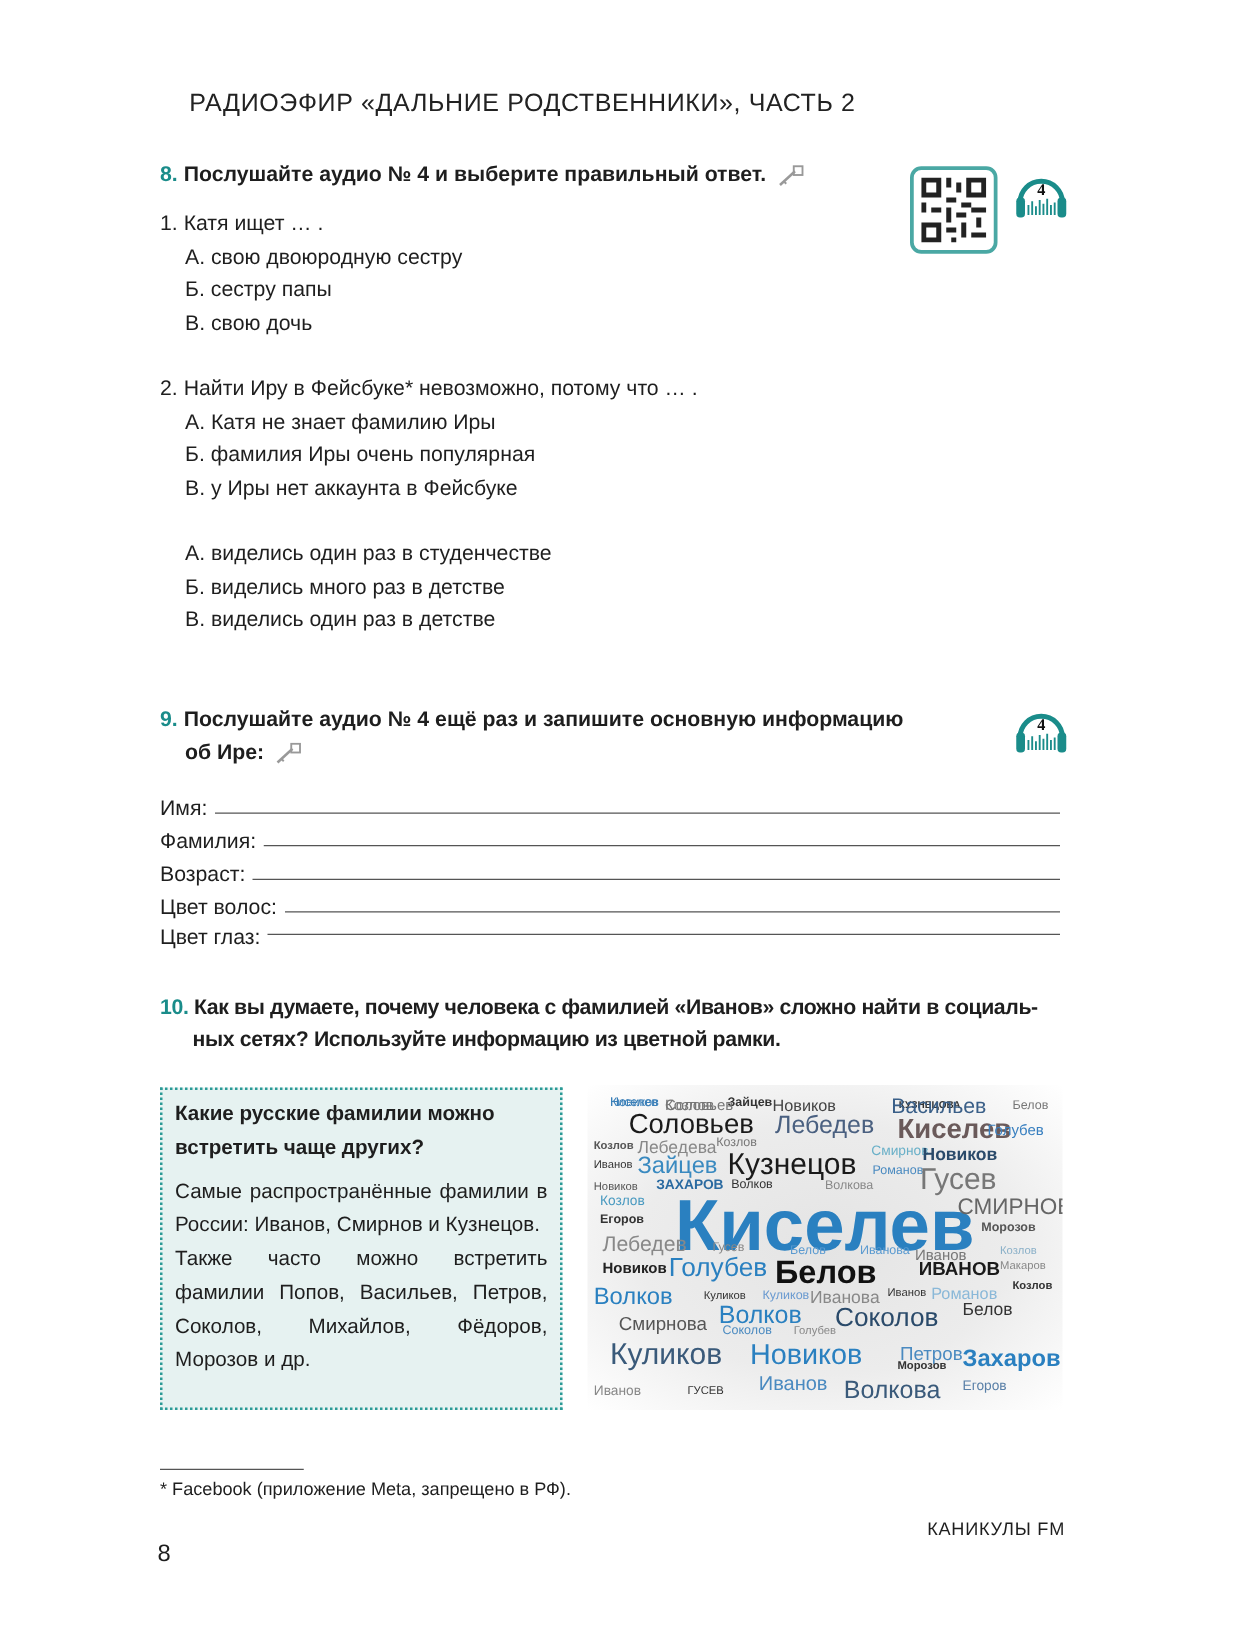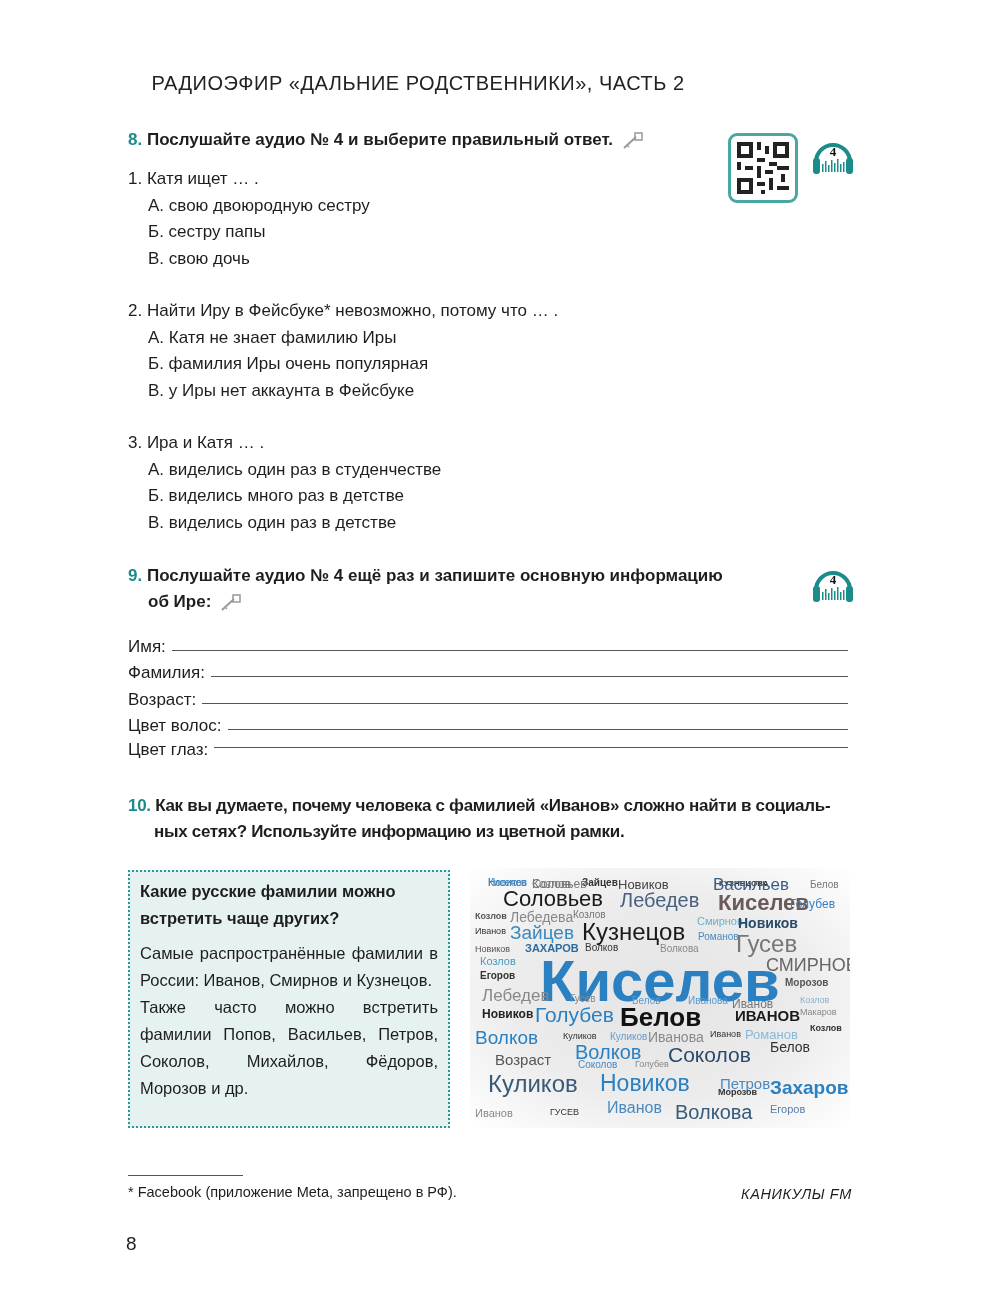"3. Ира и Катя …" div { html: <div>3. Ира и Катя … .</div> -> none }
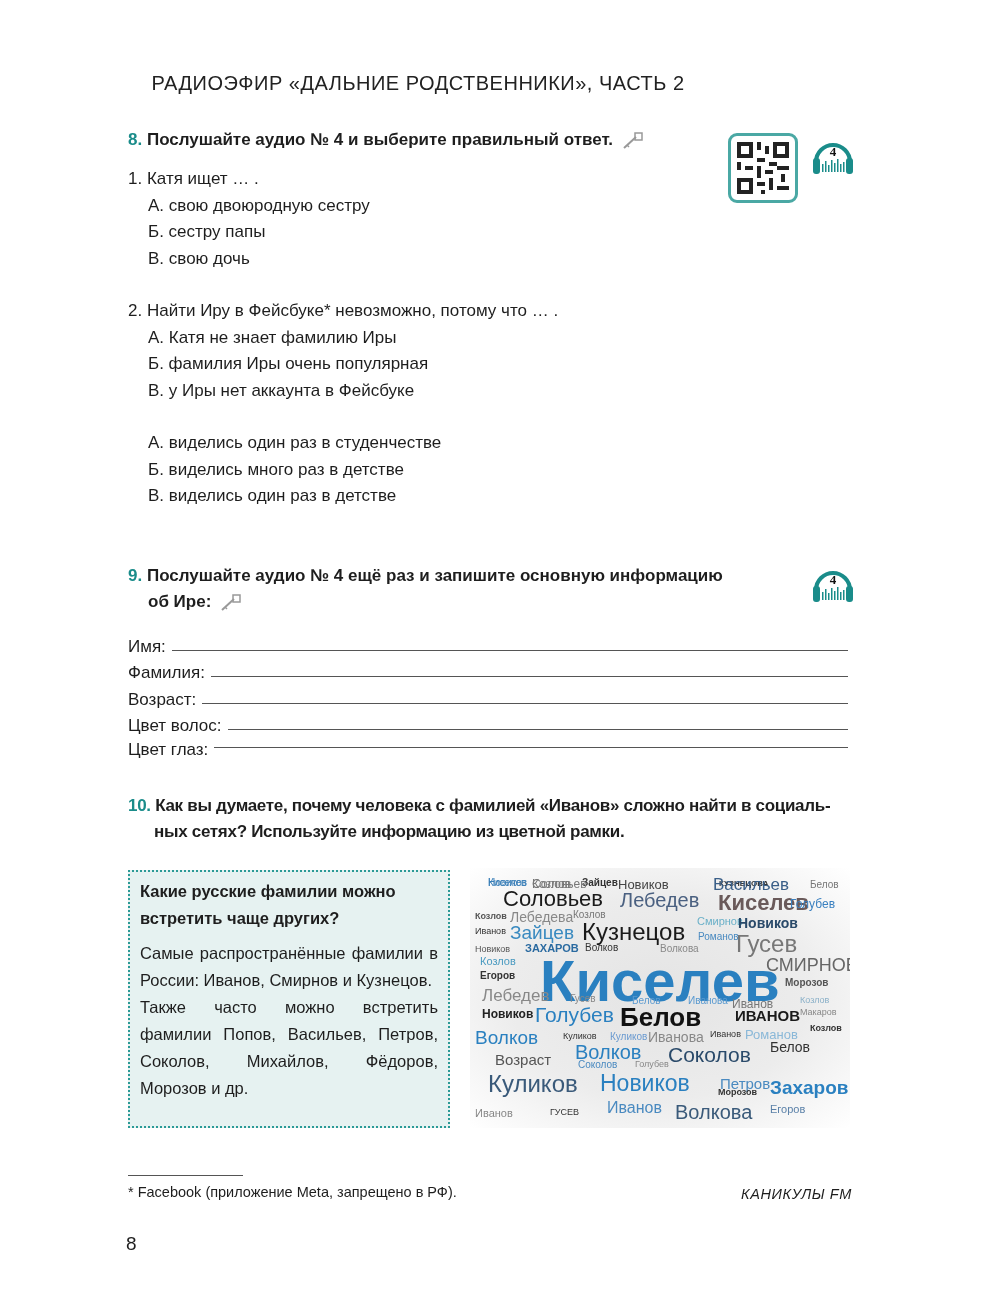"Возраст" span { text: Возраст -> Смирнова }
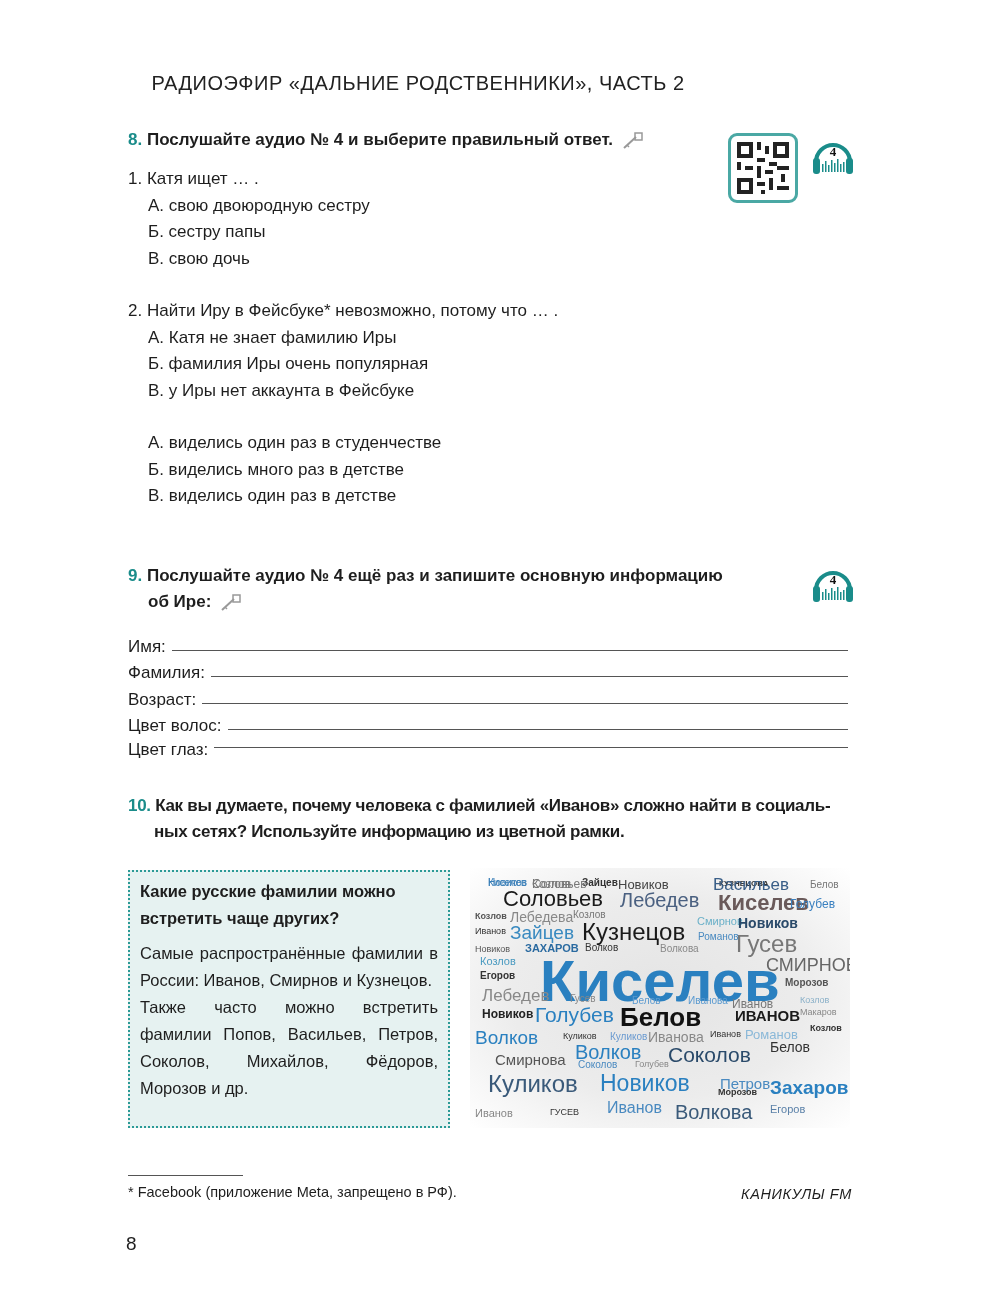"КАНИКУЛЫ FM" .running { font-style: italic -> none; top: 1186px -> 1216px }
